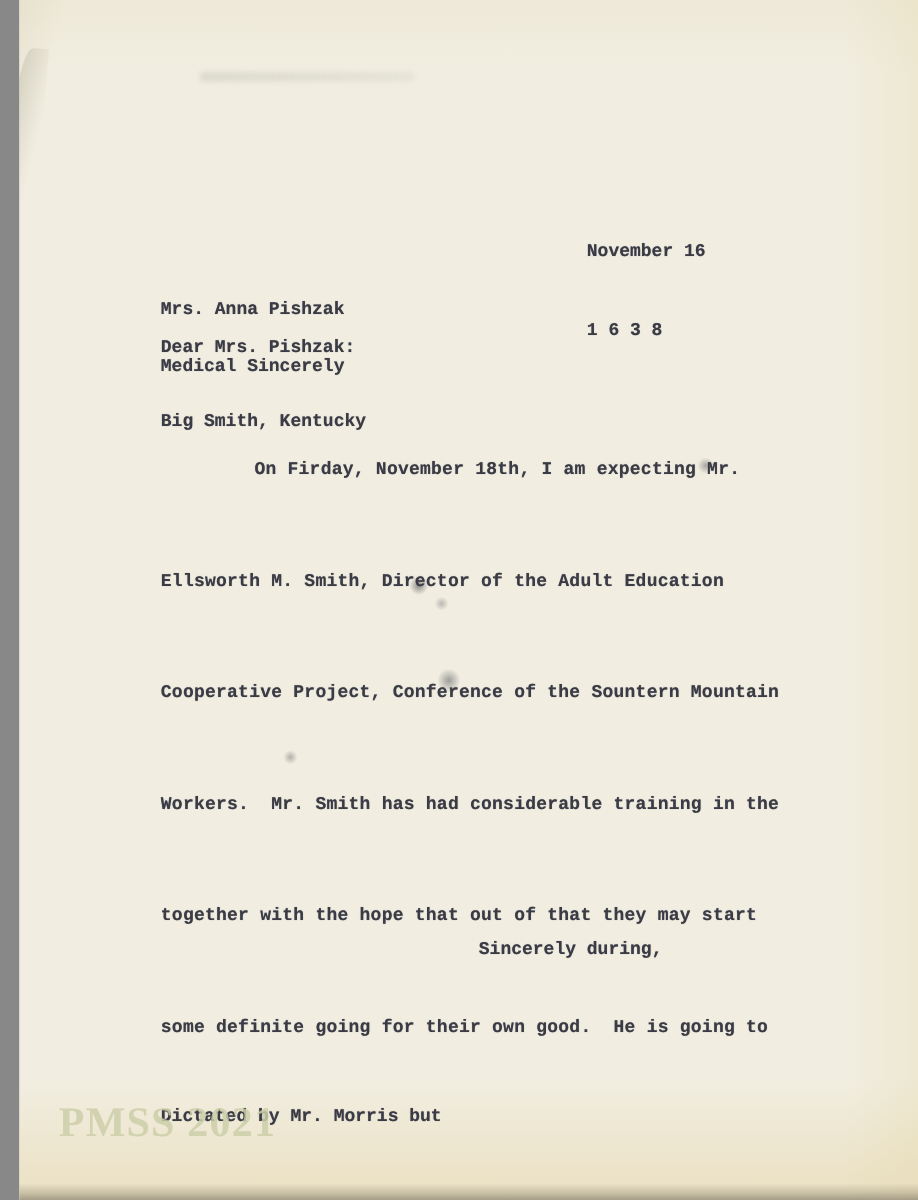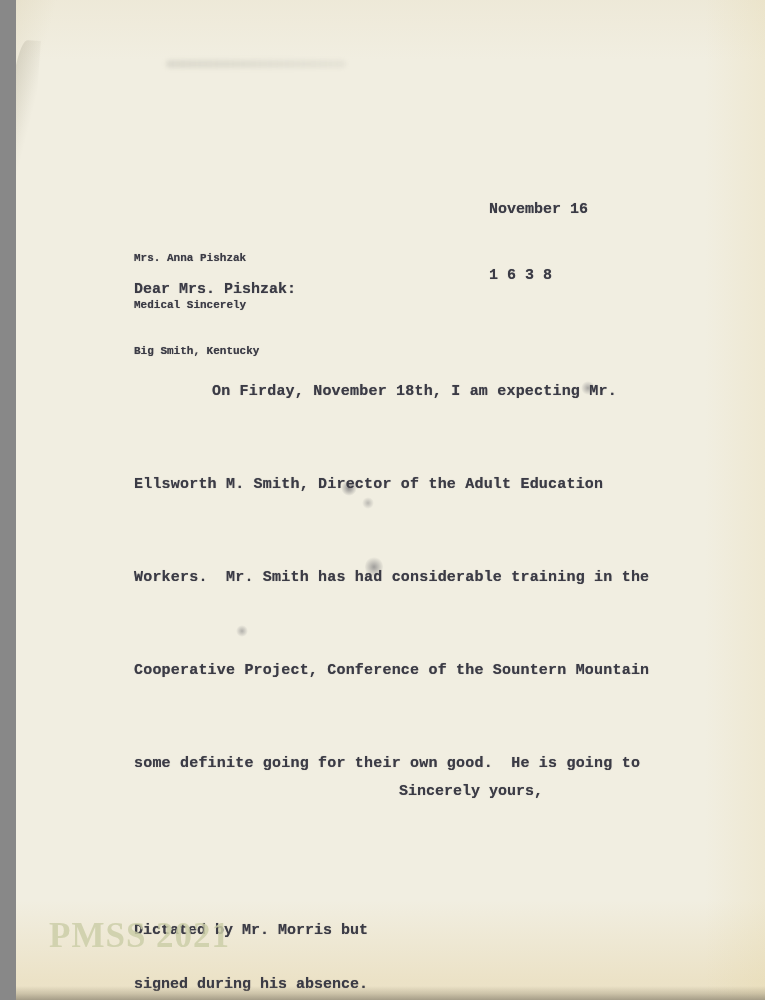"Mrs. Anna Pishzak" .address-block { font-size: 11px -> 15px }
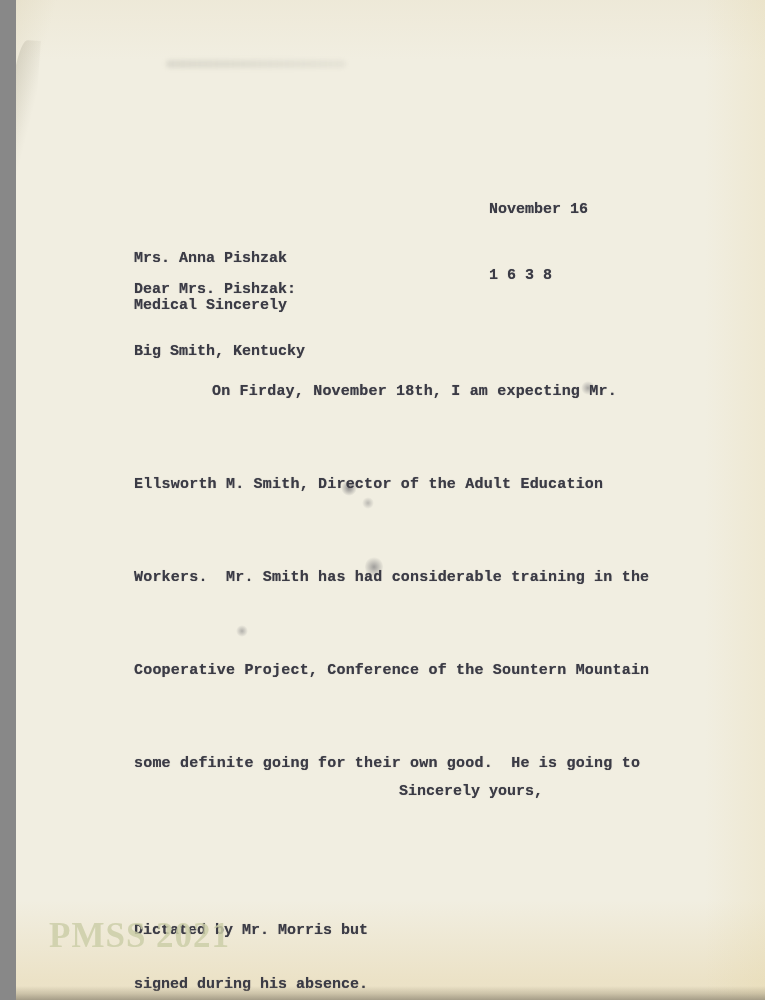"Workers. Mr. Smith has had" div.body-line { order: before "Cooperative Project, Conference of the" -> after "Cooperative Project, Conference of the" }
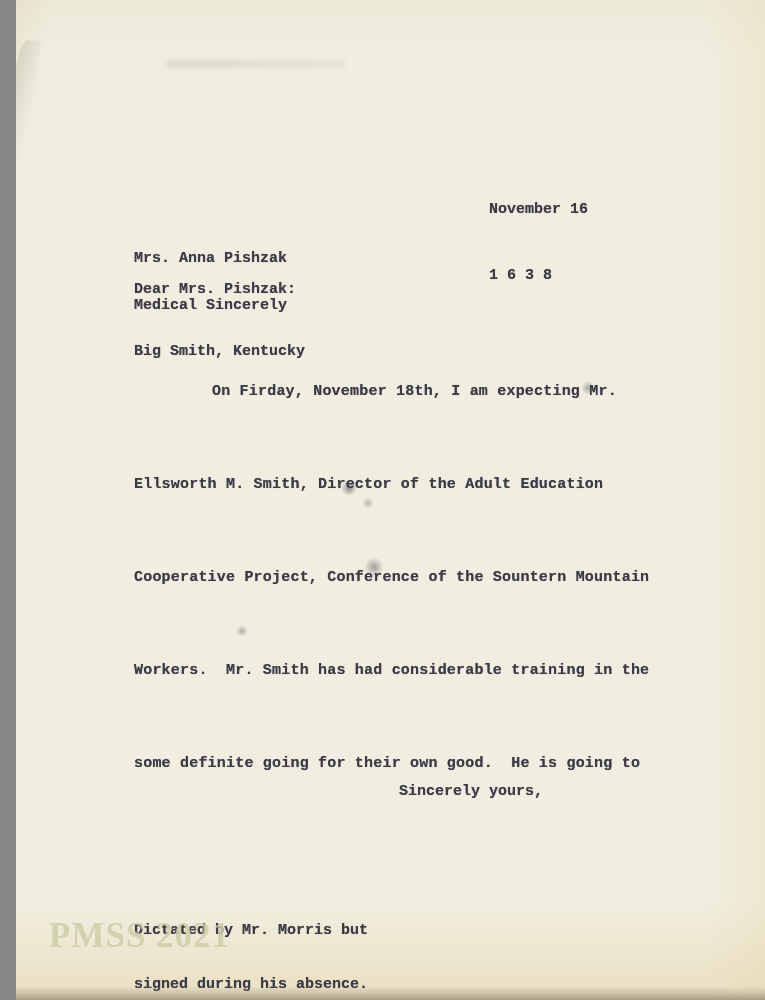"together with the hope that" div.body-line { html: none -> <div>together with the hope that out of that they may start</div> }
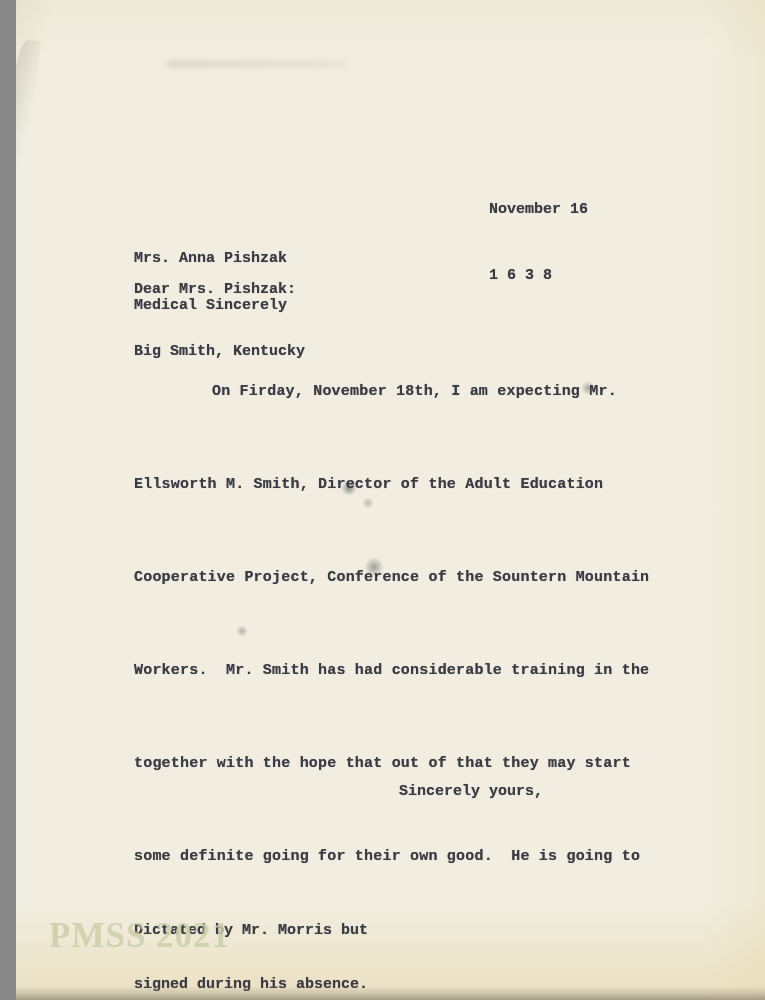"Sincerely yours," div.typed { text: yours -> during }
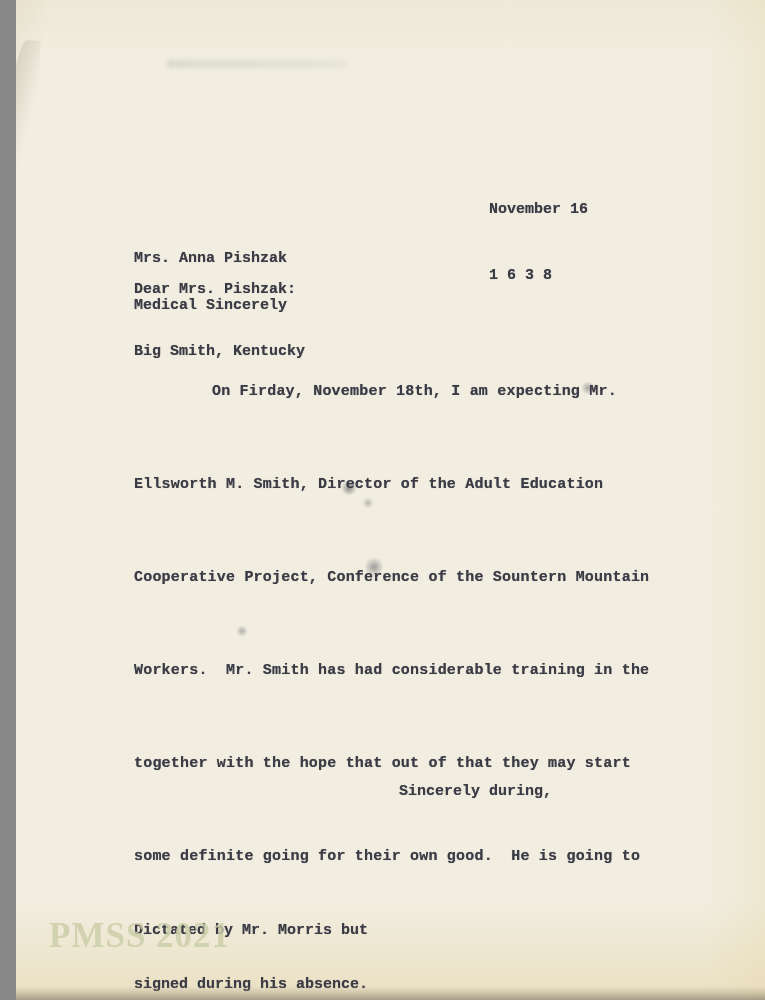"signed during his absence." div { html: <div>signed during his absence.</div> -> none }
